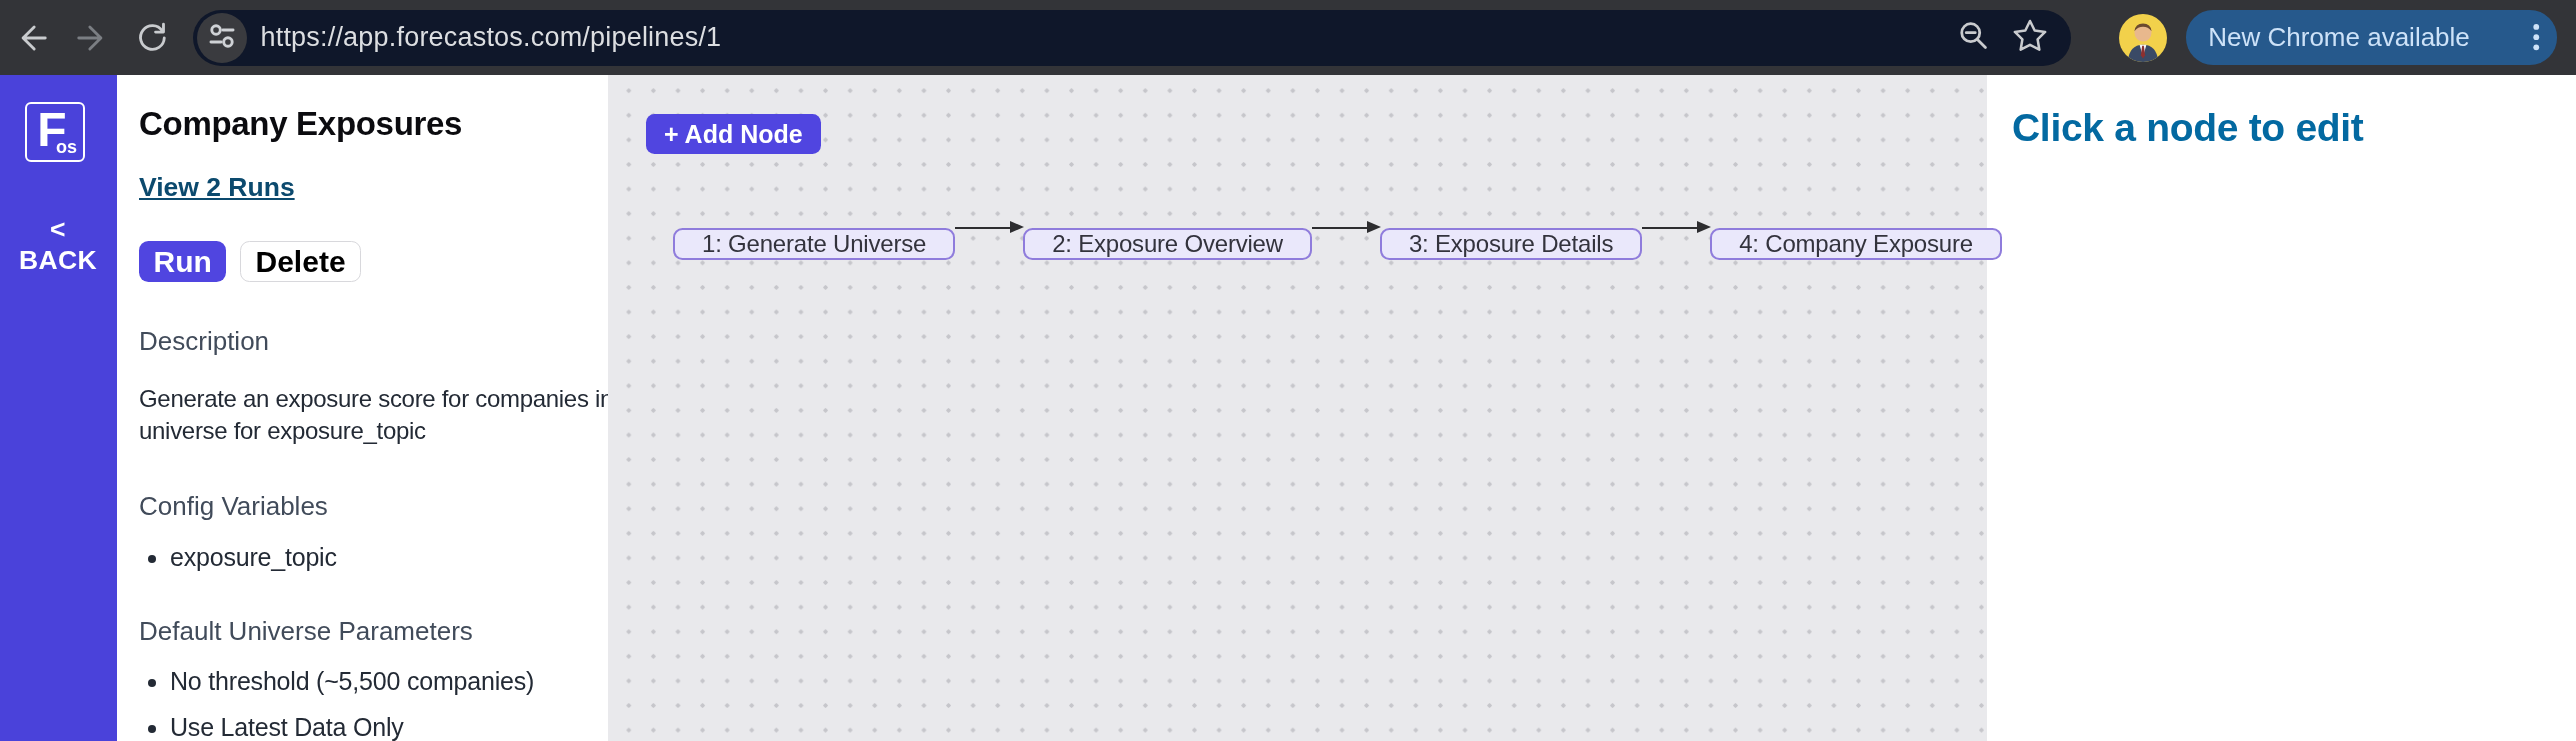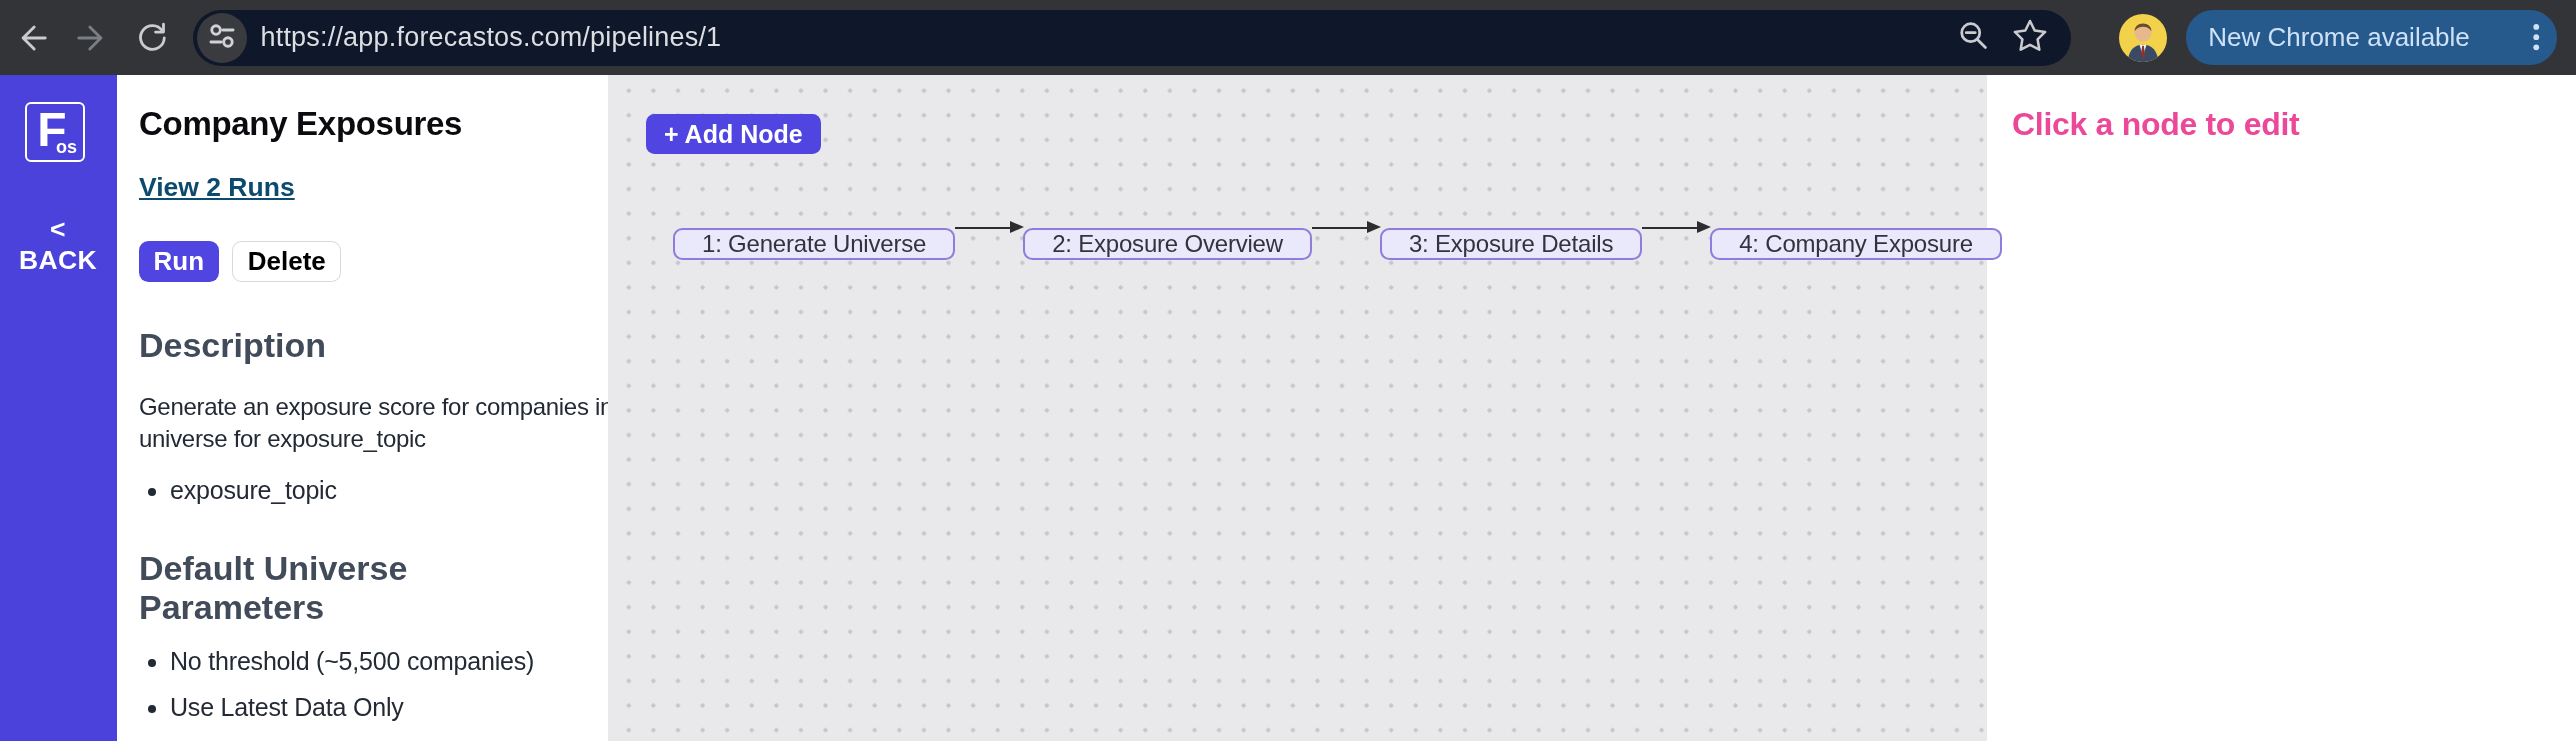"Click a node to edit" .inspector-title { color: #ec4899 -> #0369a1; font-size: 32px -> 39px }
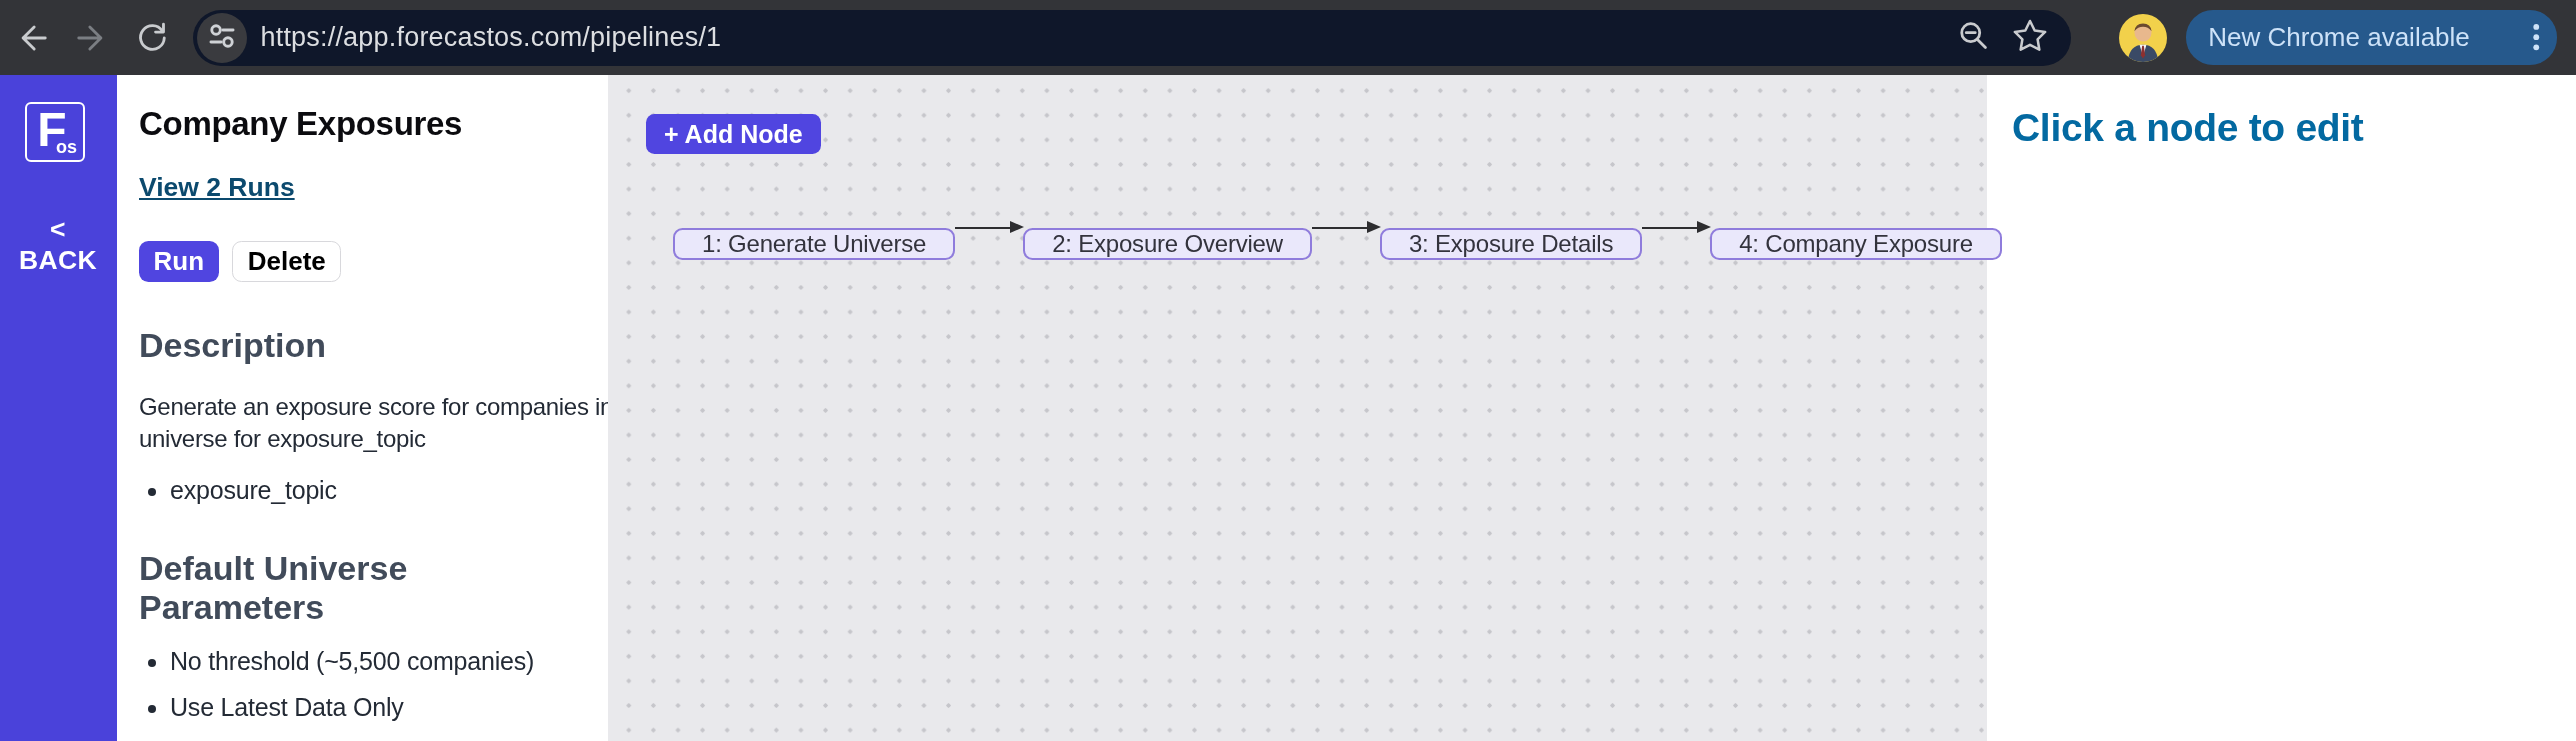"Run" .btn { font-size: 26px -> 30px }
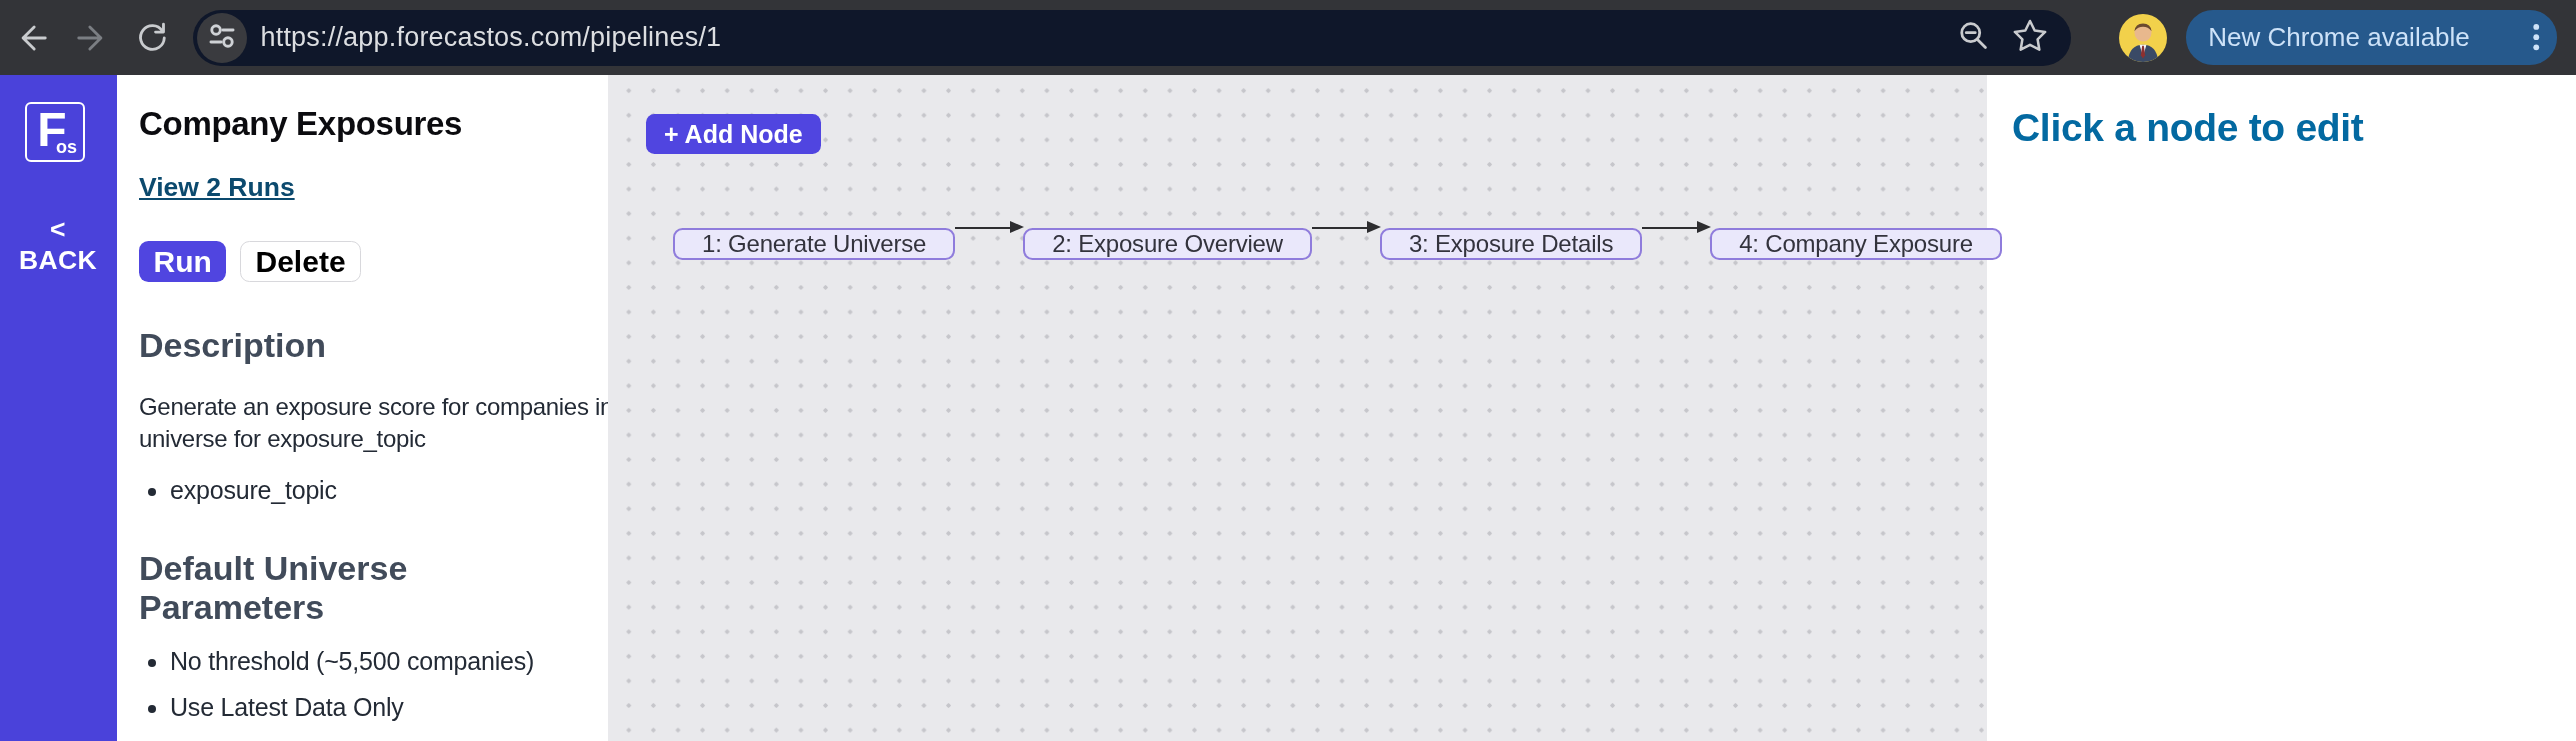"Description" .sec-h { font-size: 34px -> 26px; font-weight: 700 -> 400 }
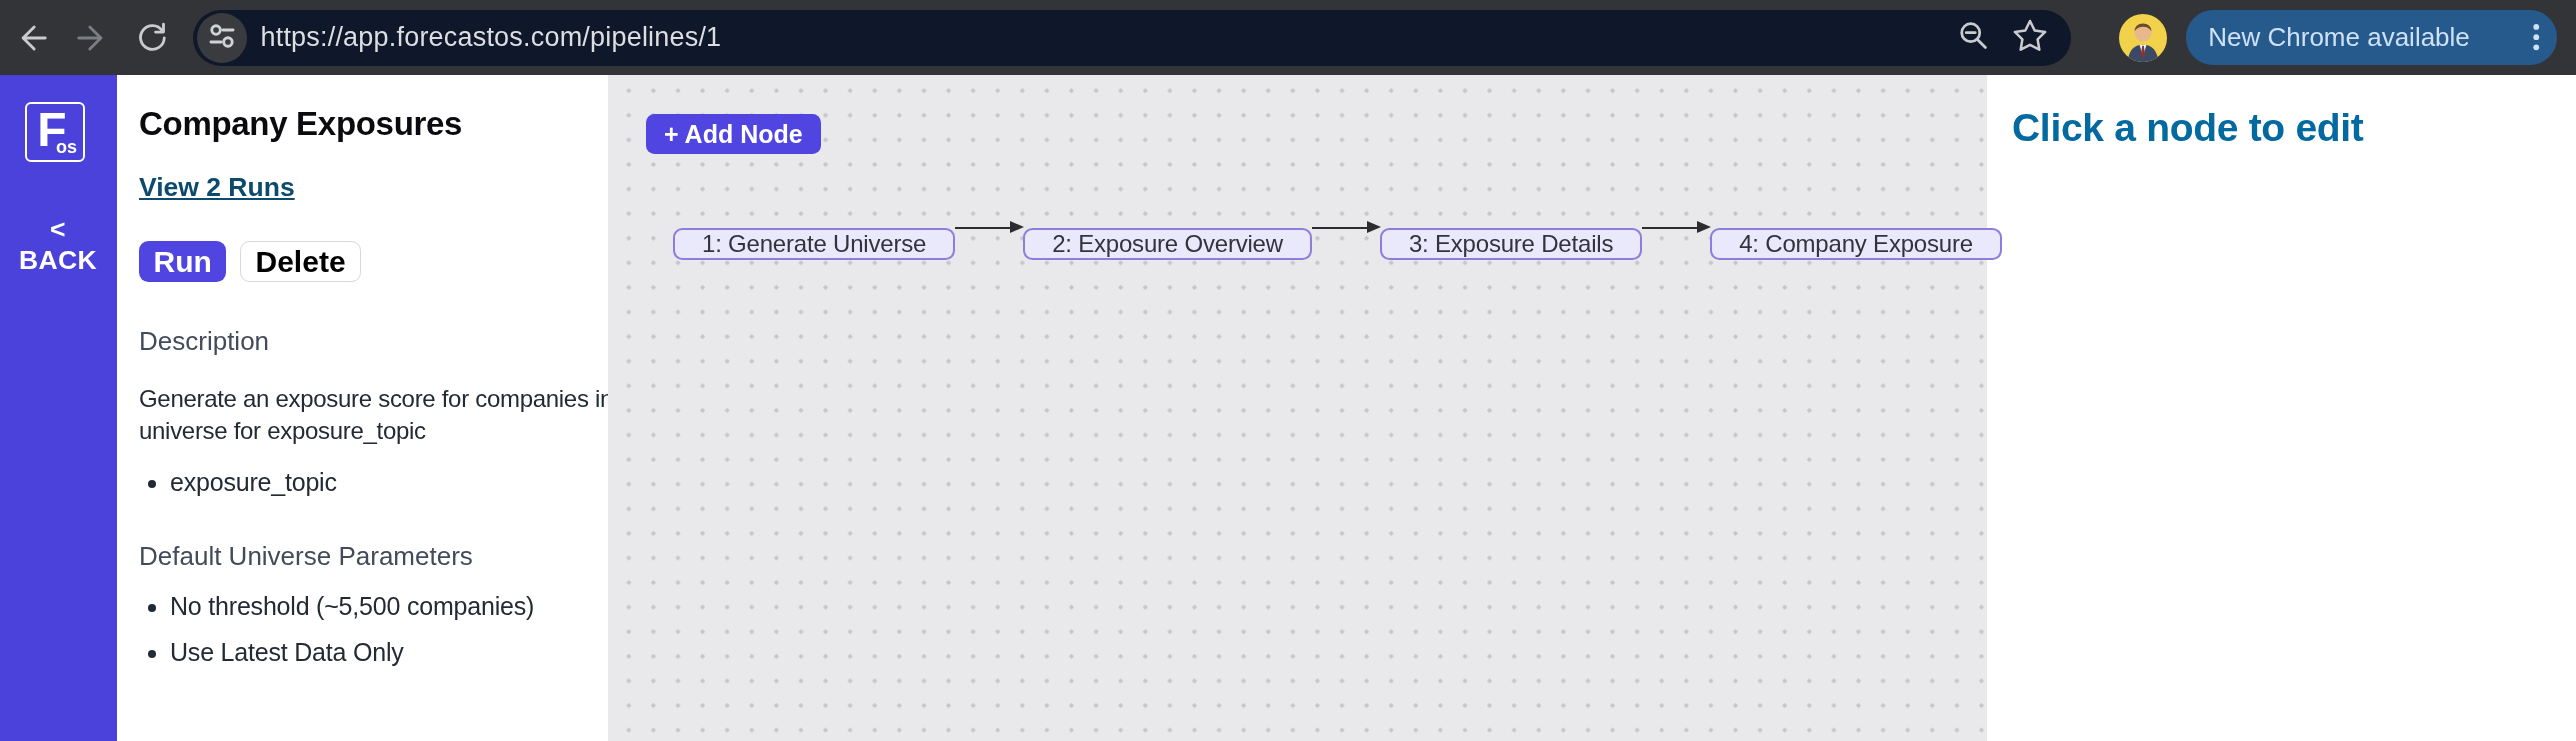"Config Variables" h2.sec-h { html: none -> <h2>Config Variables</h2> }
